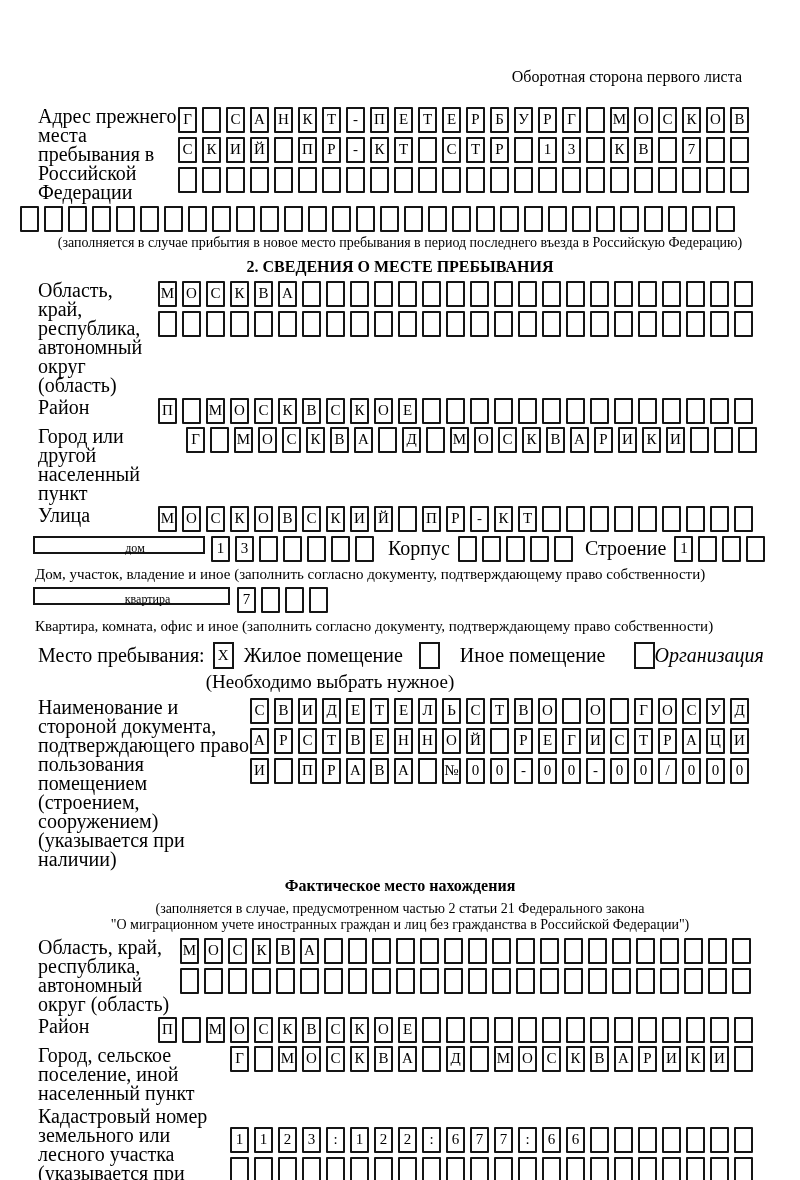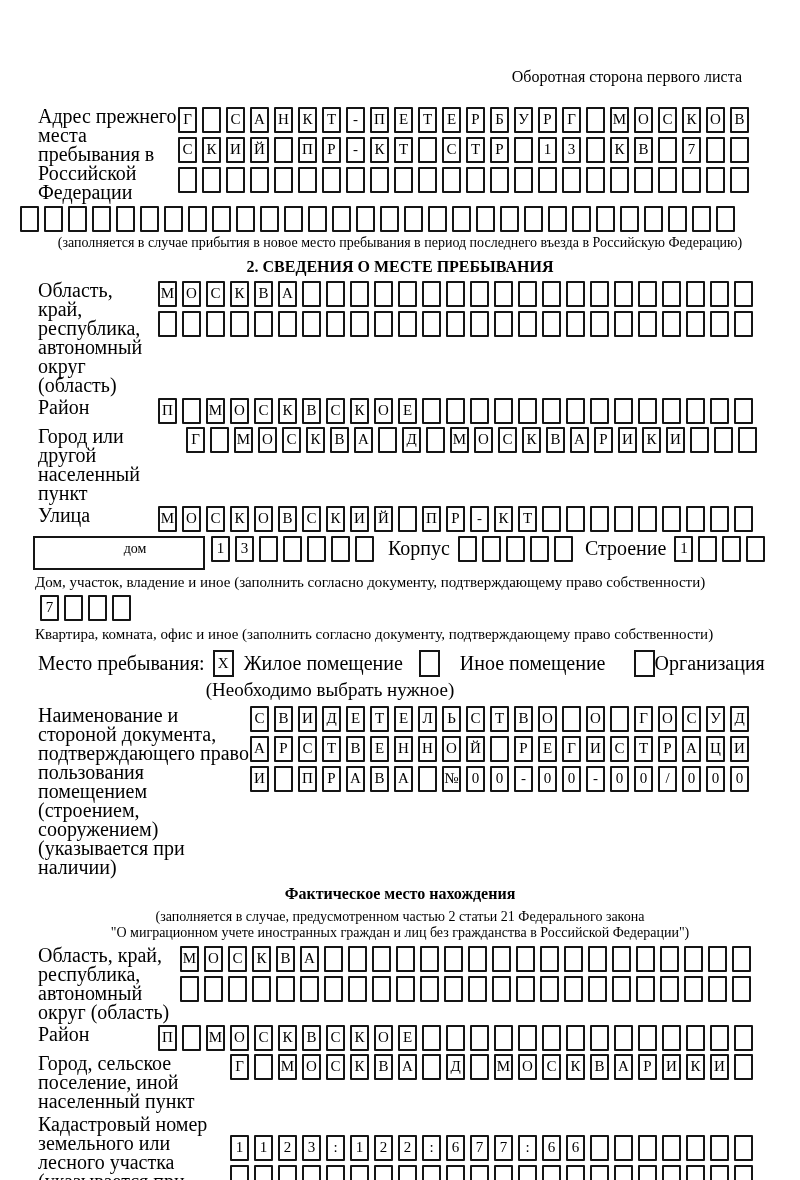"дом" .wide-box { font-size: 14px -> 12px; height: 34px -> 18px }
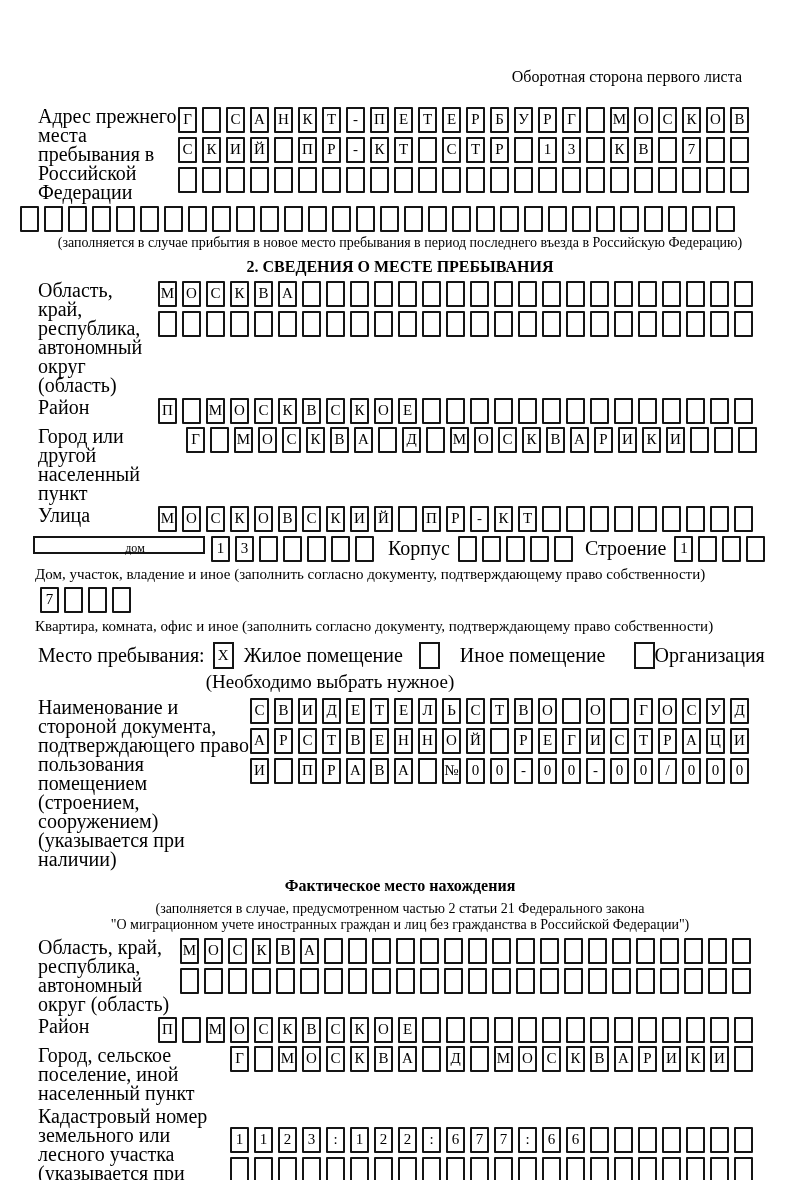"квартира" div.wide-box { html: none -> <div>квартира</div> }
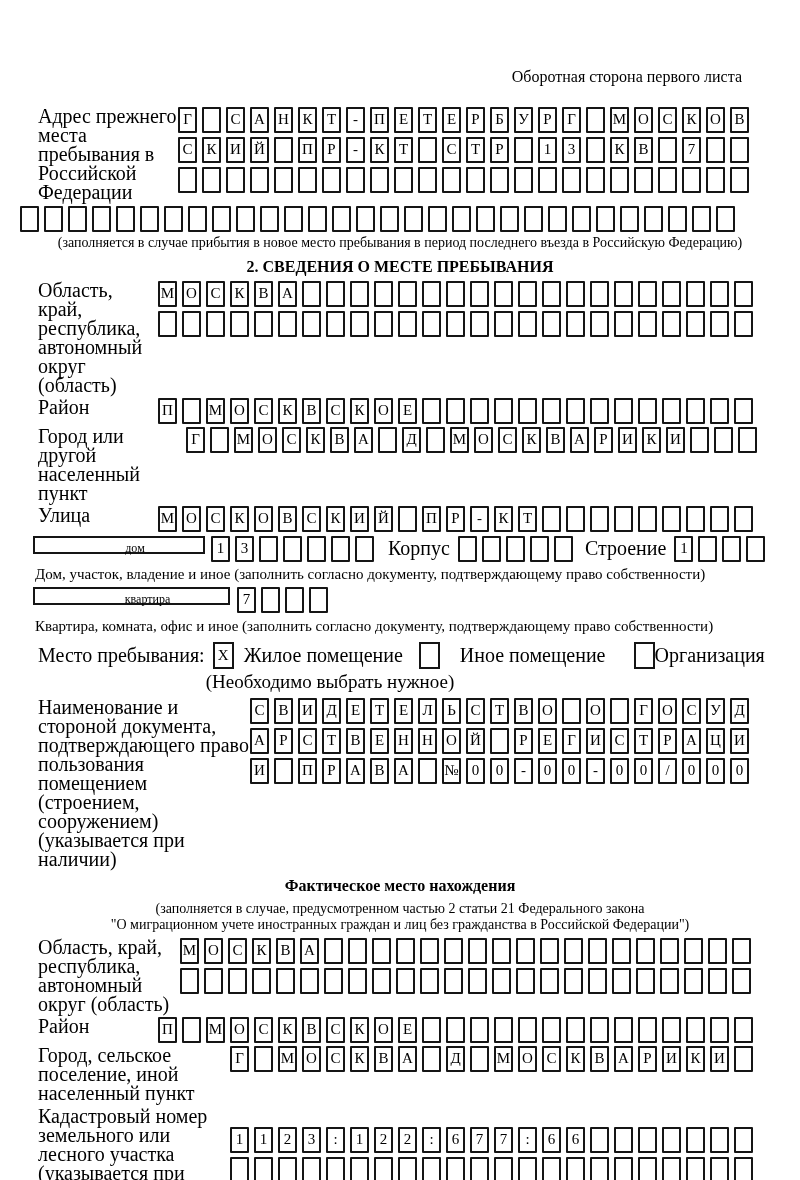"Организация" div.lbl { font-style: none -> italic }
